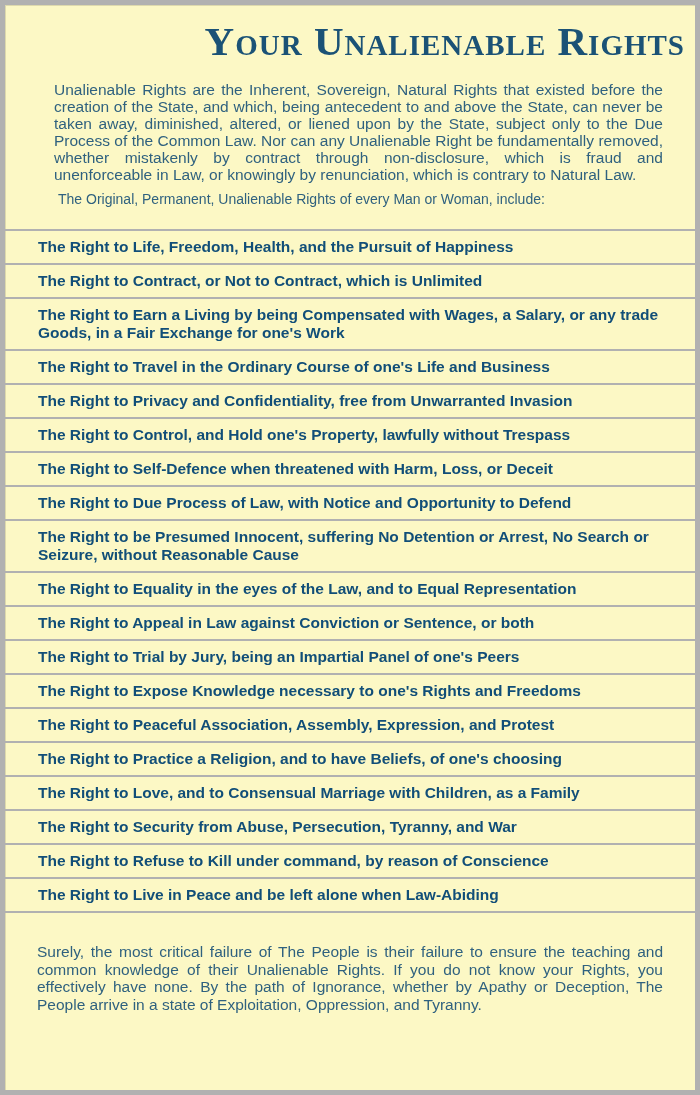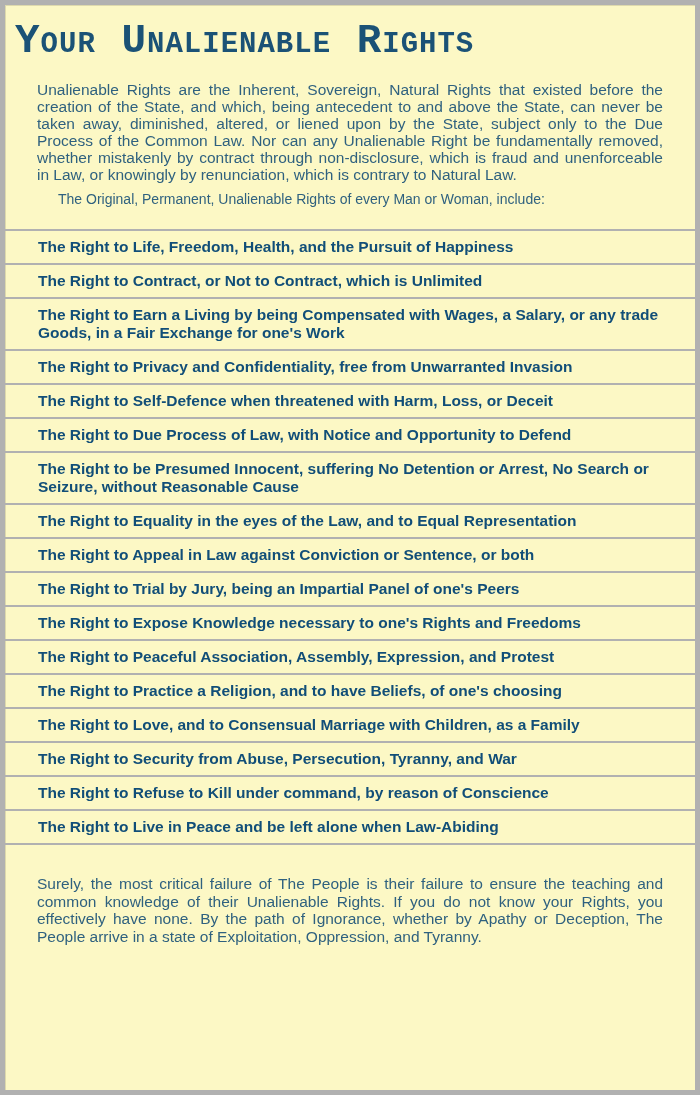"Your Unalienable Rights" .title { font-family: Liberation Mono, monospace -> Liberation Serif, serif; text-align: left -> right }
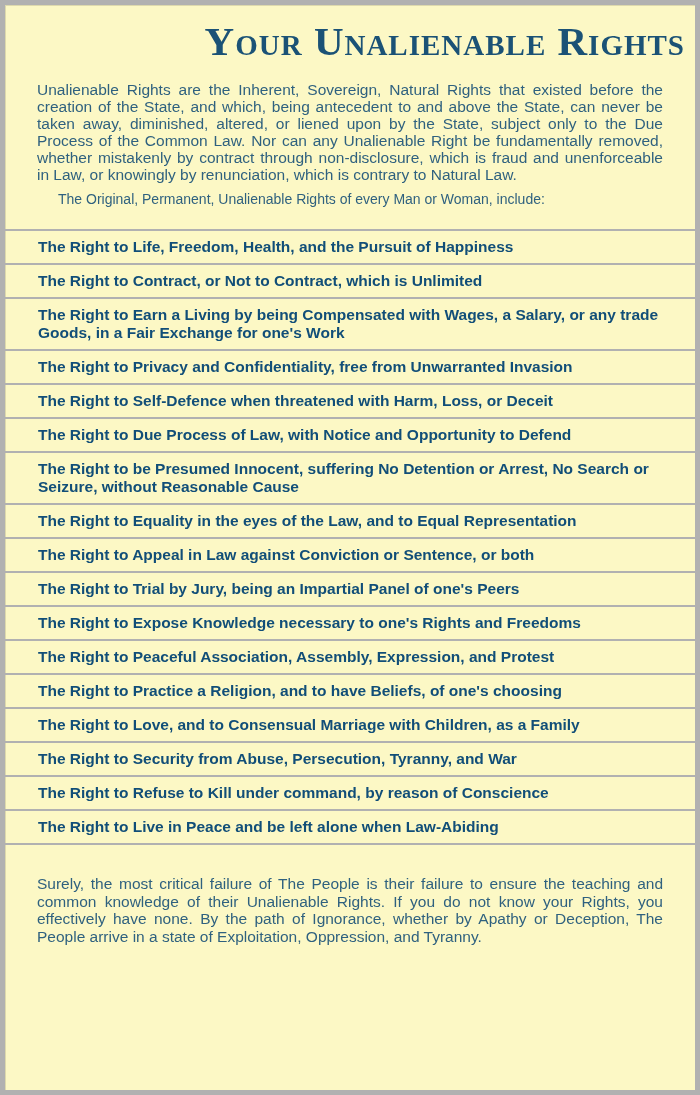"Unalienable Rights are the Inherent," .intro { margin: 17px 32px 0 32px -> 17px 32px 0 49px }
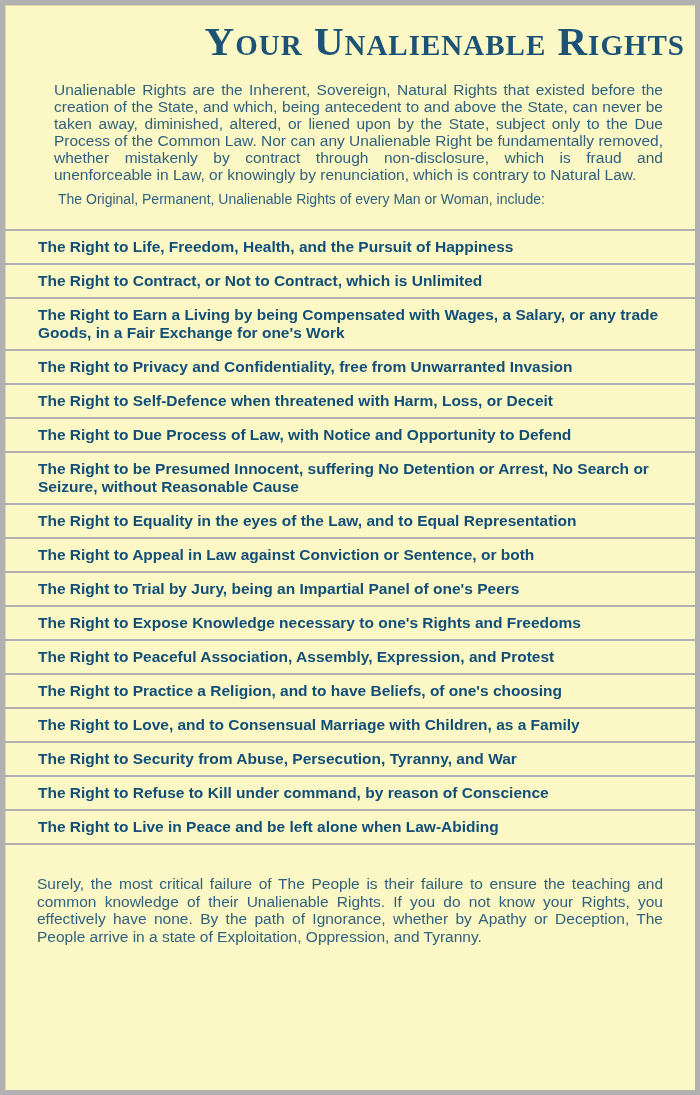"The Right to Travel in" div.right-row { html: none -> <div>The Right to Travel in the Ordinary Course of one's Life and Business</div> }
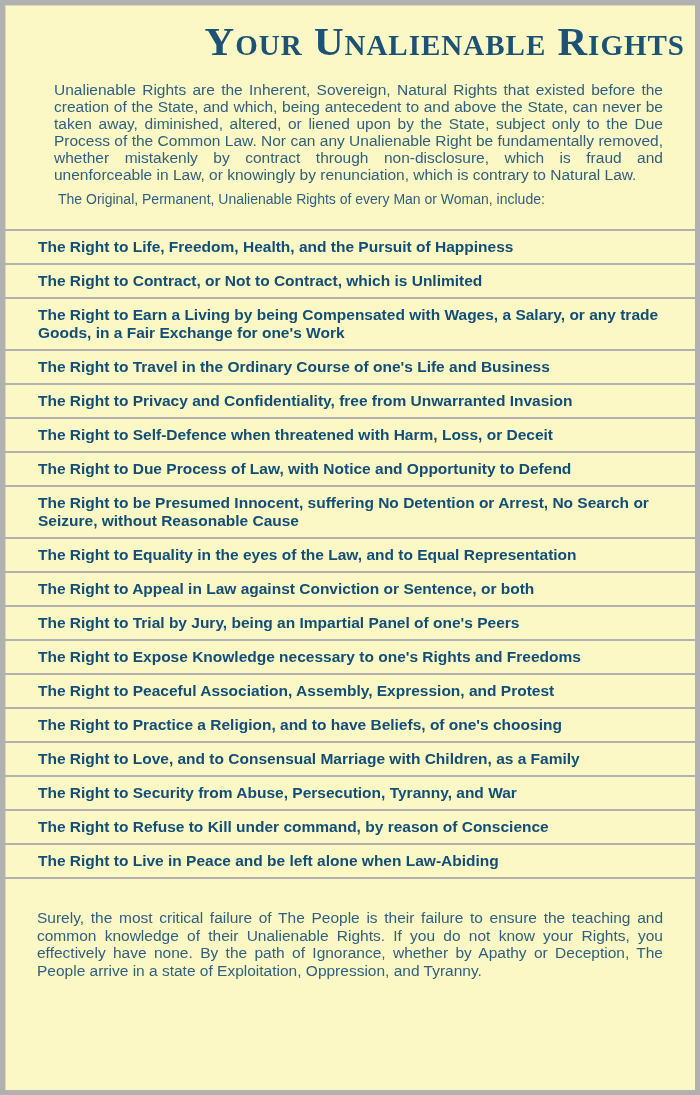"The Right to Control, and" div.right-row { html: none -> <div>The Right to Control, and Hold one's Property, lawfully without Trespass</div> }
